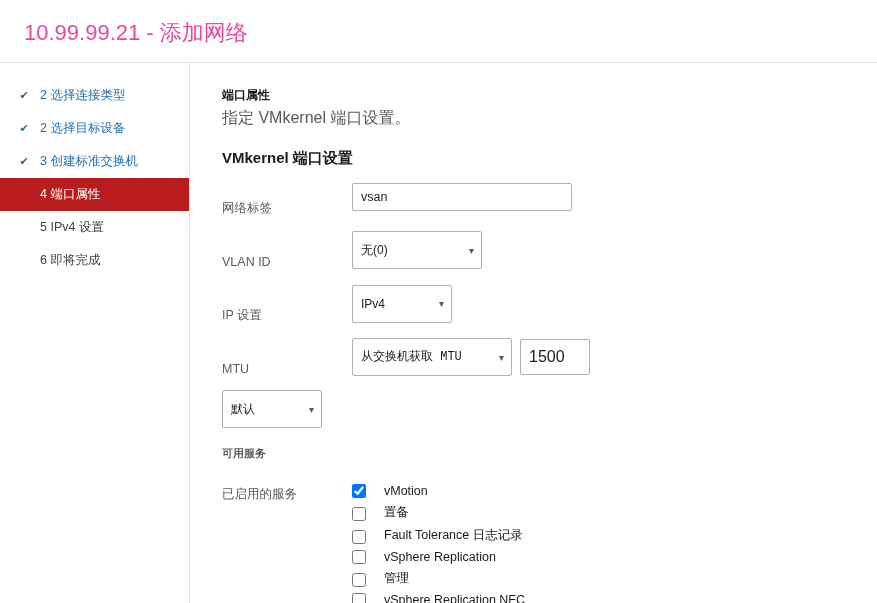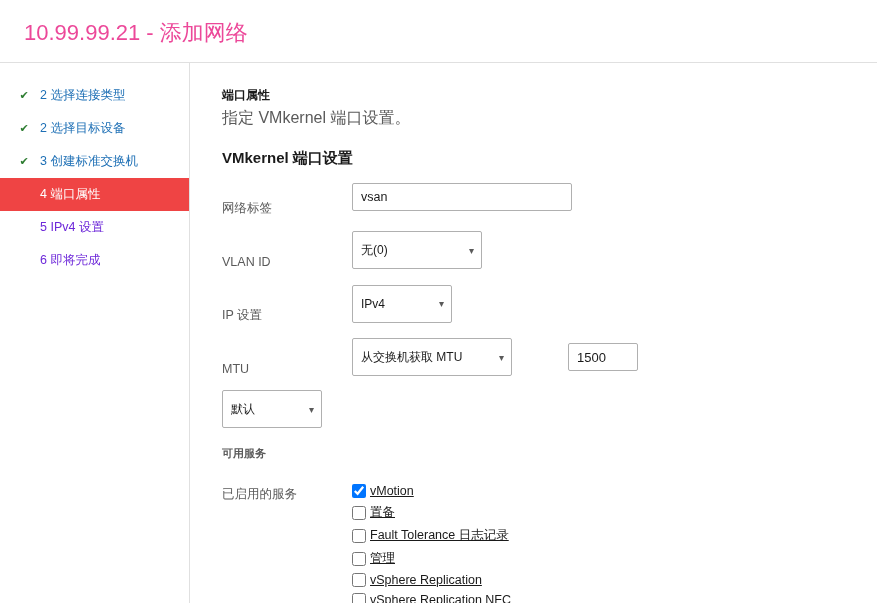"4 端口属性" .sidebar-item.active { background: #ef4444 -> #b91c1c }
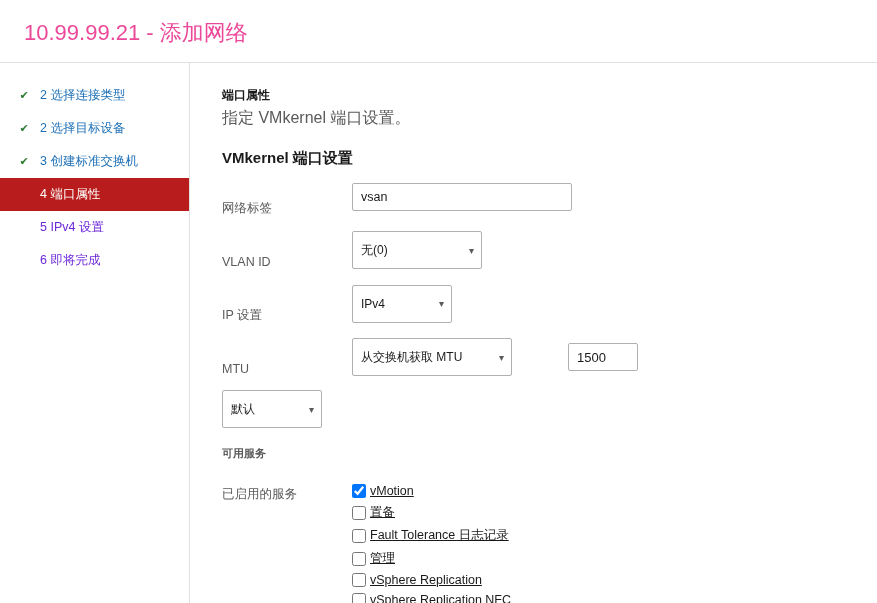"5 IPv4 设置" .sidebar-item { color: #6d28d9 -> #404040 }
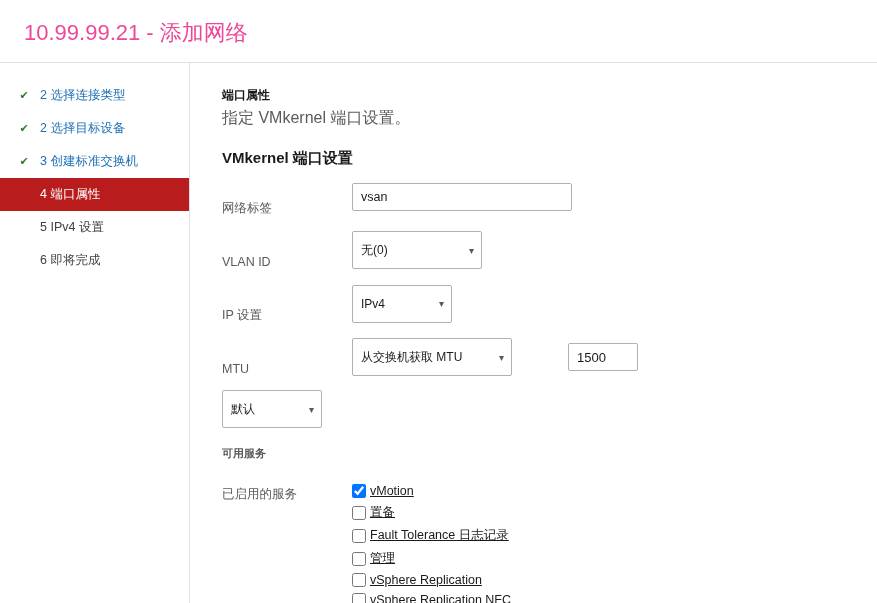"从交换机获取 MTU" .mtu-select { font-family: none -> Liberation Mono, monospace }
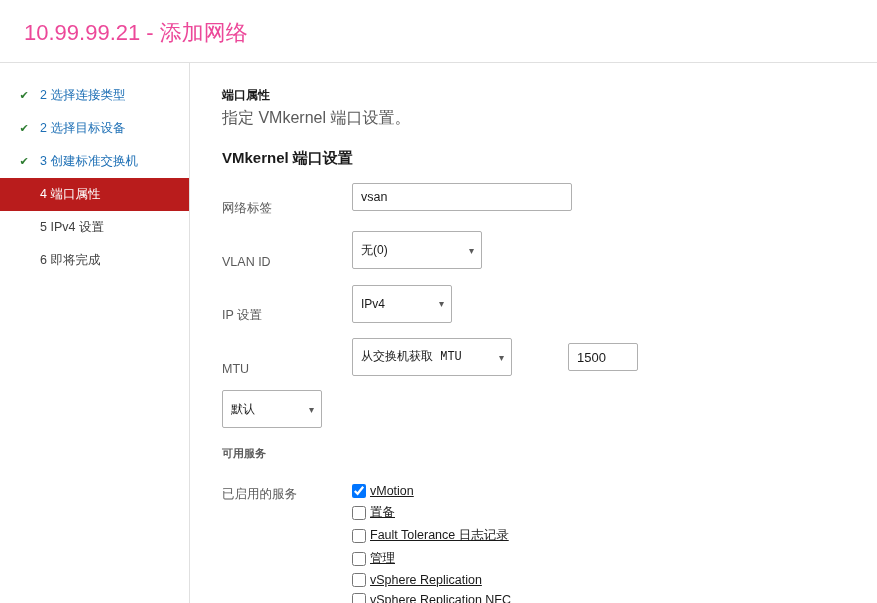"1500" .mtu-input { font-size: 13px -> 16px; height: 28px -> 36px; margin-left: 48px -> none }
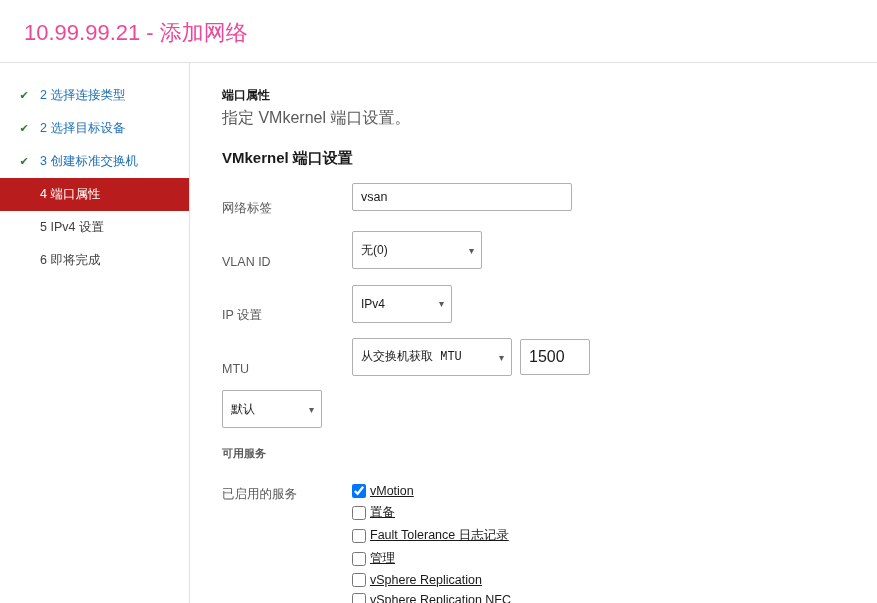"vMotion" .service-item { align-items: center -> flex-end; gap: 4px -> 18px; text-decoration: underline -> none }
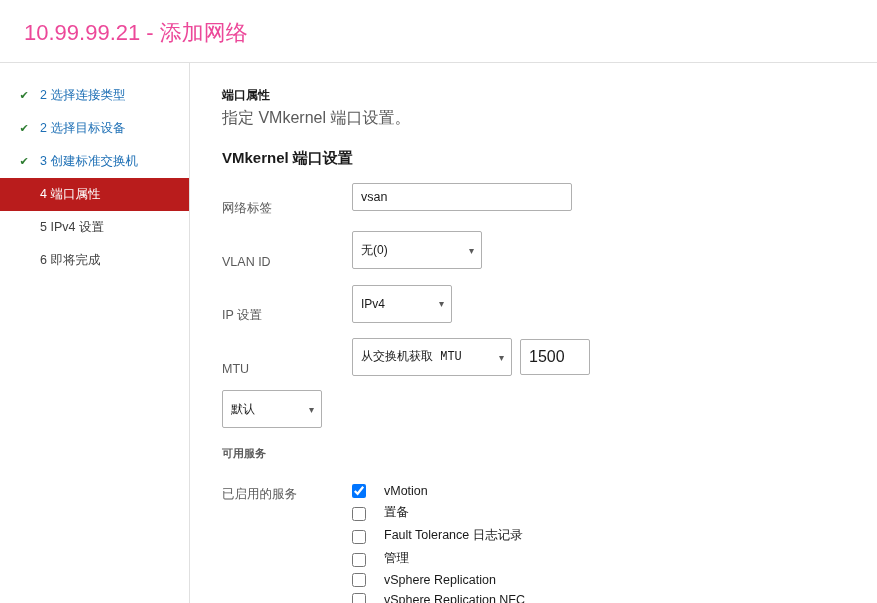"管理" label.service-item { order: before "vSphere Replication" -> after "vSphere Replication" }
